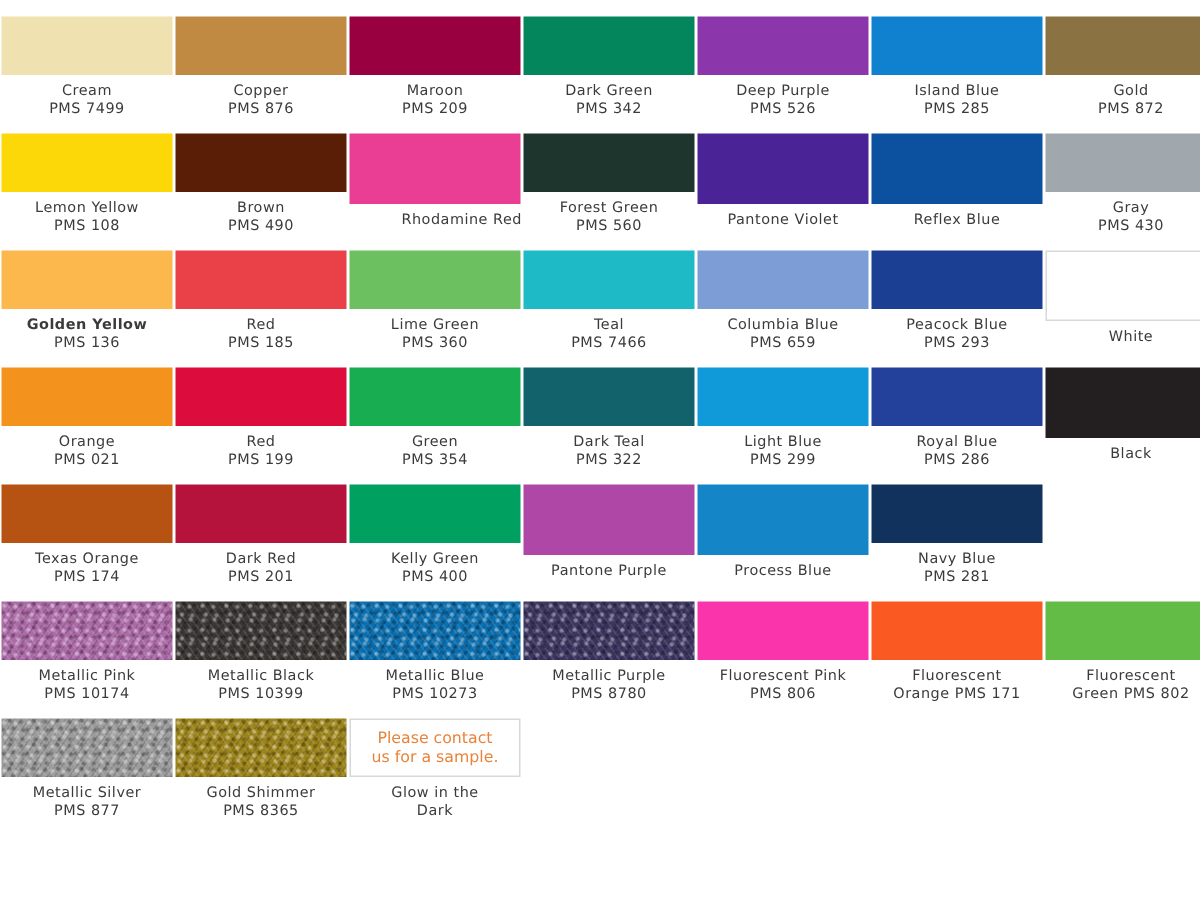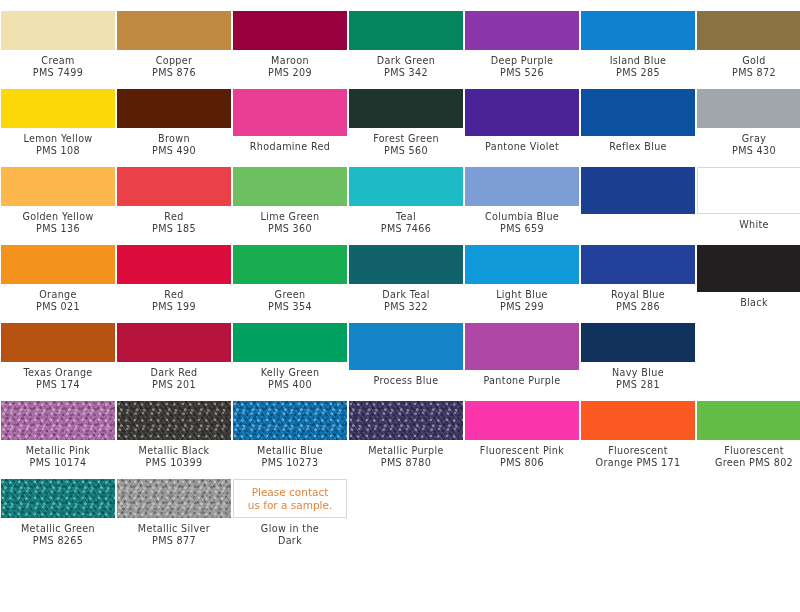"Rhodamine Red" span.name { text-align: none -> right }
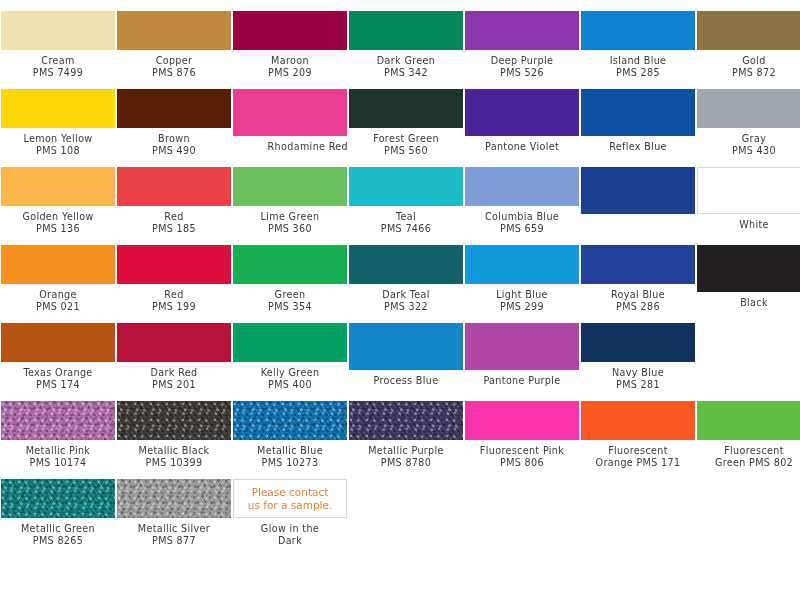"Golden Yellow" span.name { font-weight: none -> bold }
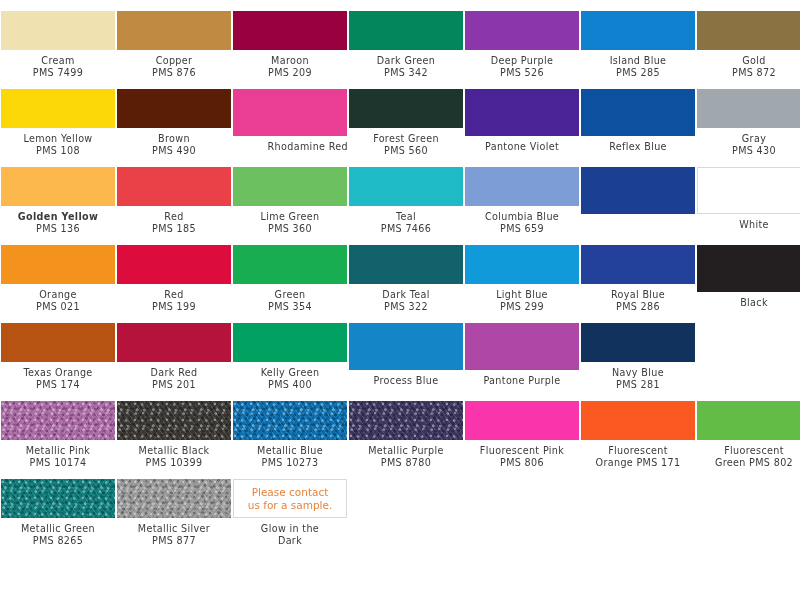"Peacock Blue" div.swatch-label { html: none -> <div> <span>Peacock Blue</span> <span>PMS 293</span> </div> }
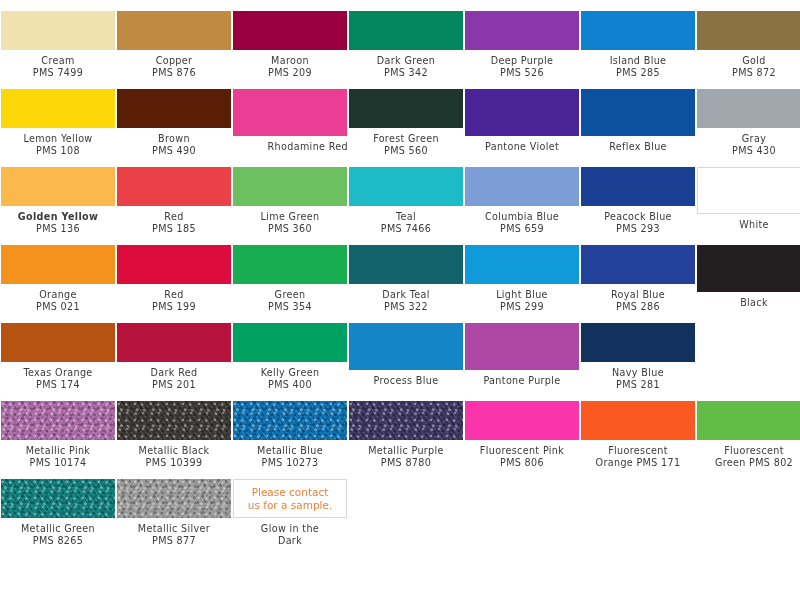"Process Blue" div.swatch-cell { order: before "Pantone Purple" -> after "Pantone Purple" }
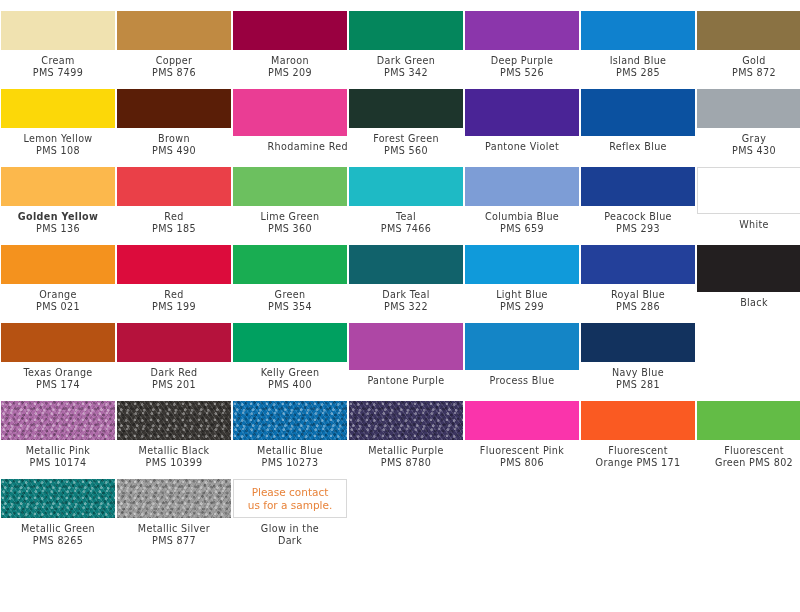"Metallic Green" div.swatch-cell { html: <div> <div></div> <div> <span>Metallic Green</span> <span>PMS 8265</span> </div> </div> -> none }
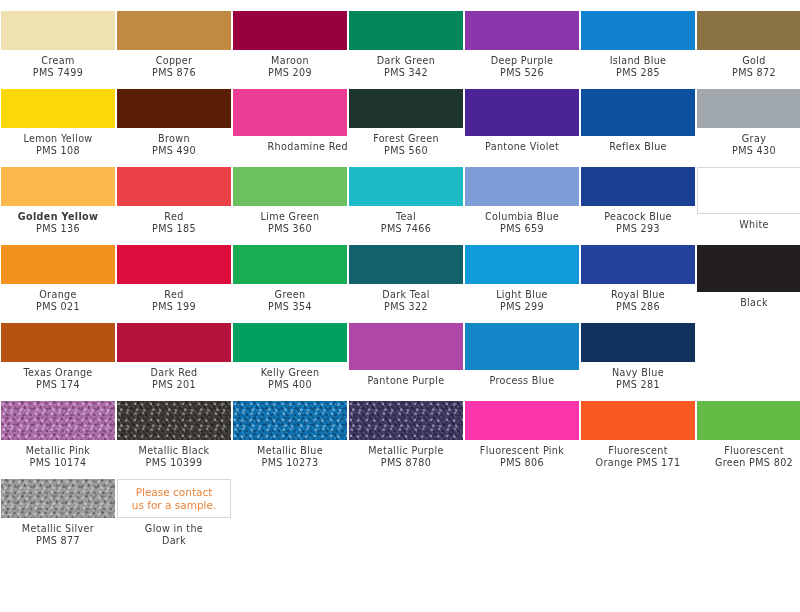"Gold Shimmer" div.swatch-cell { html: none -> <div> <div></div> <div> <span>Gold Shimmer</span> <span>PMS 8365</span> </div> </div> }
